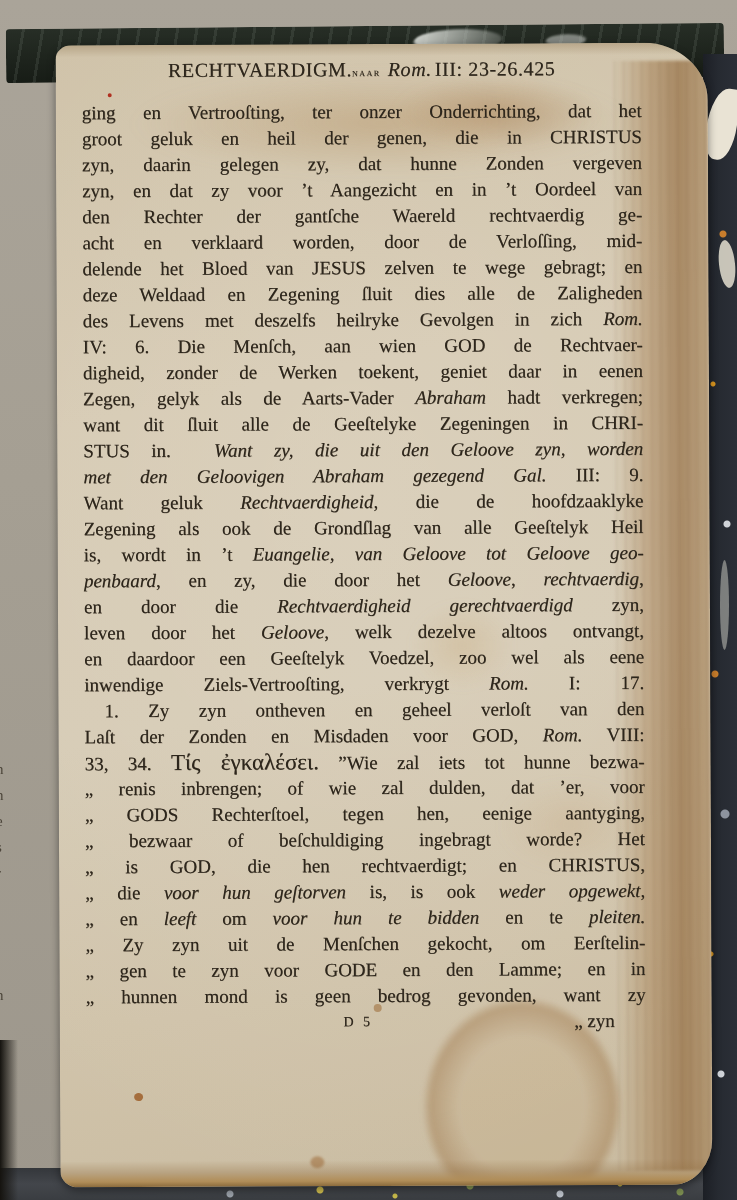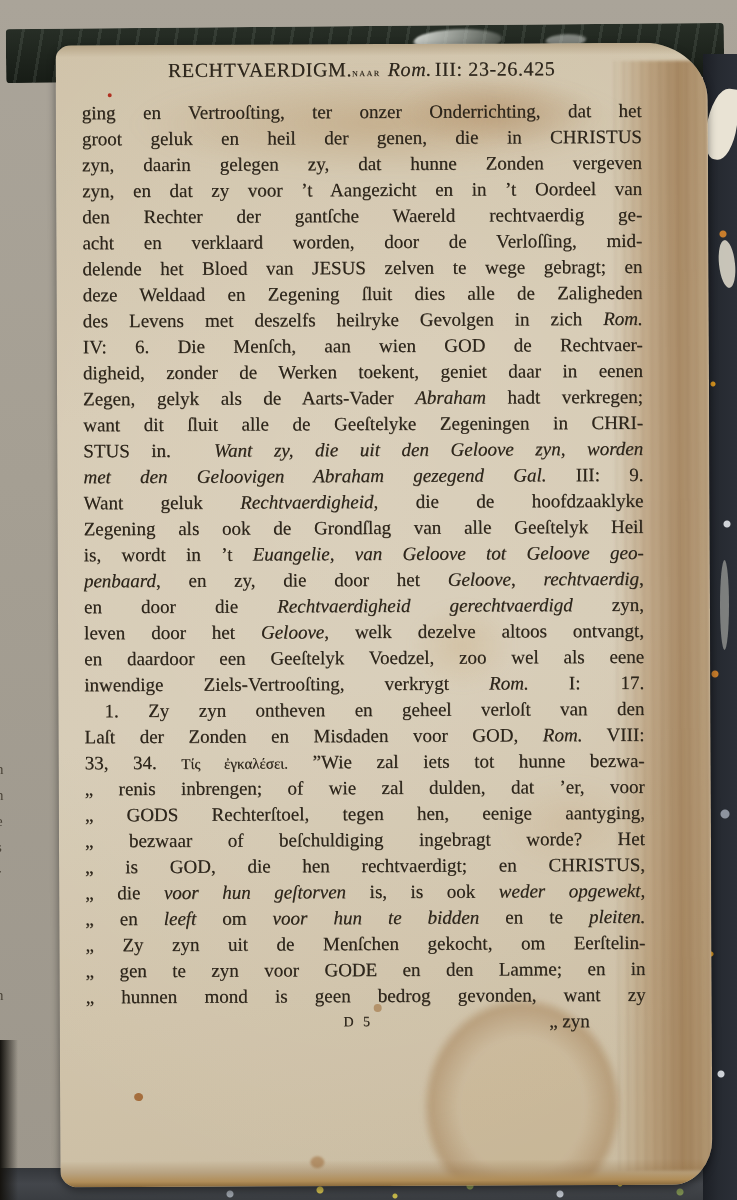"Τίς ἐγκαλέσει." .line .greek { font-size: 15px -> 23px }
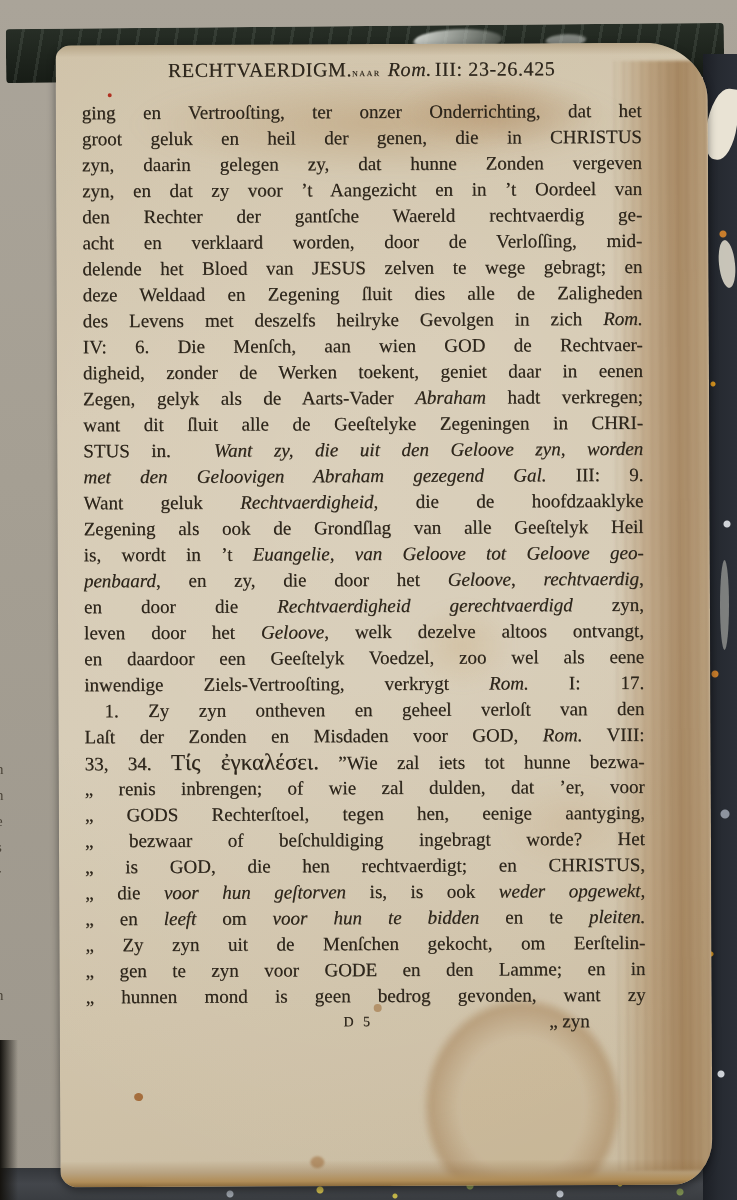"„ zyn" .catchline .catch { right: 56px -> 31px }
